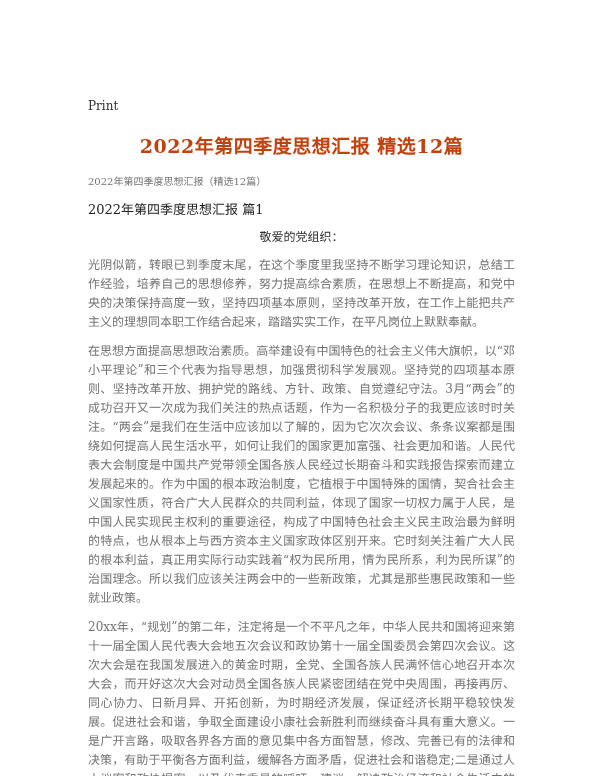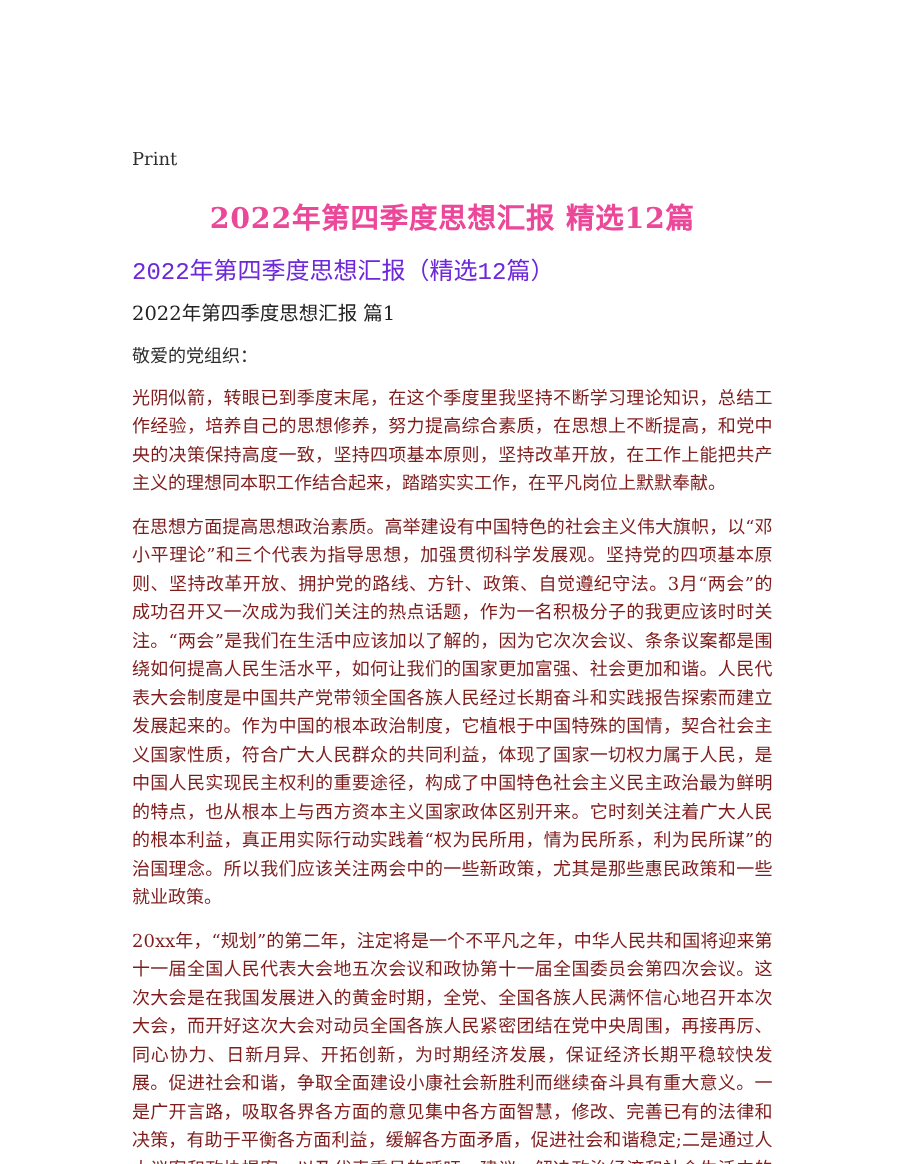"2022年第四季度思想汇报 精选12篇" .doc-title { color: #ec4899 -> #c2410c }
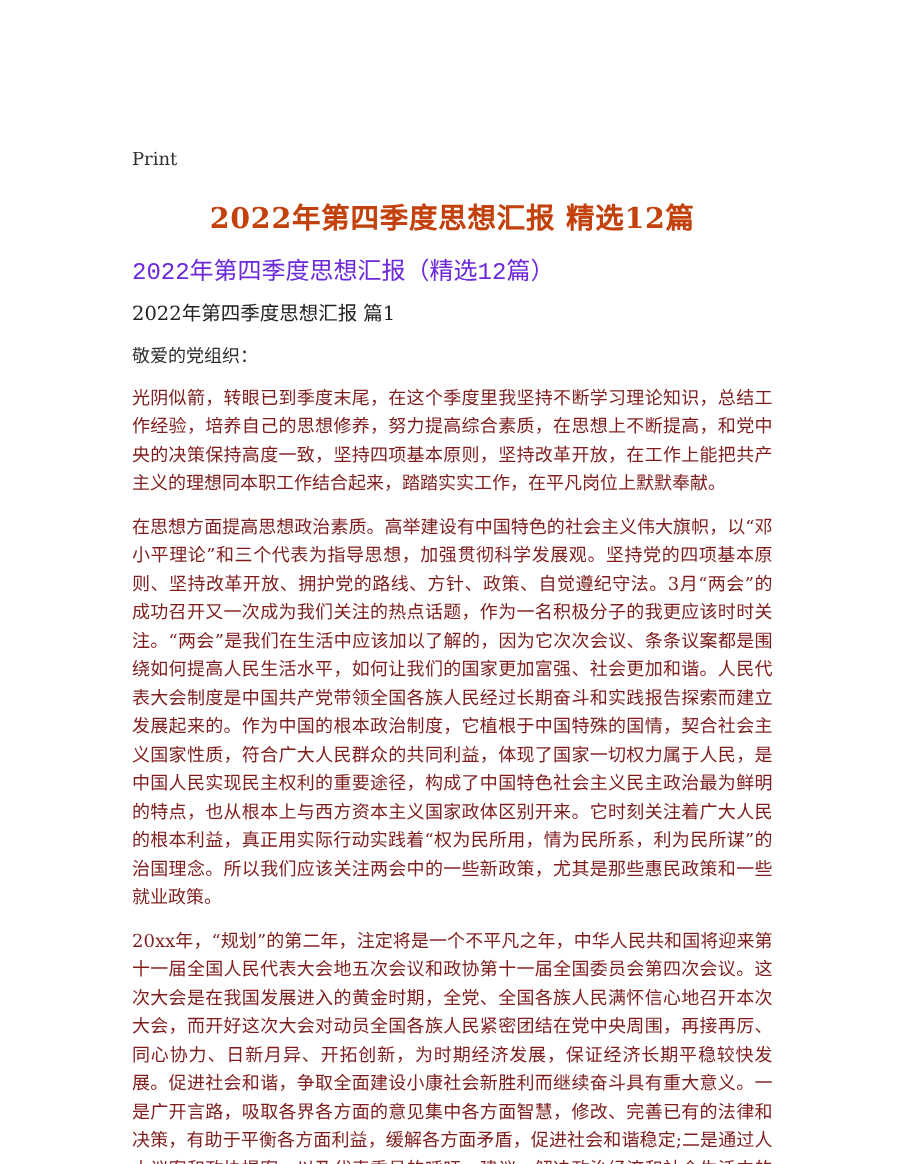"2022年第四季度思想汇报（精选12篇）" .doc-subtitle { color: #6d28d9 -> #737373; font-family: Liberation Mono, monospace -> none; font-size: 16px -> 10px }
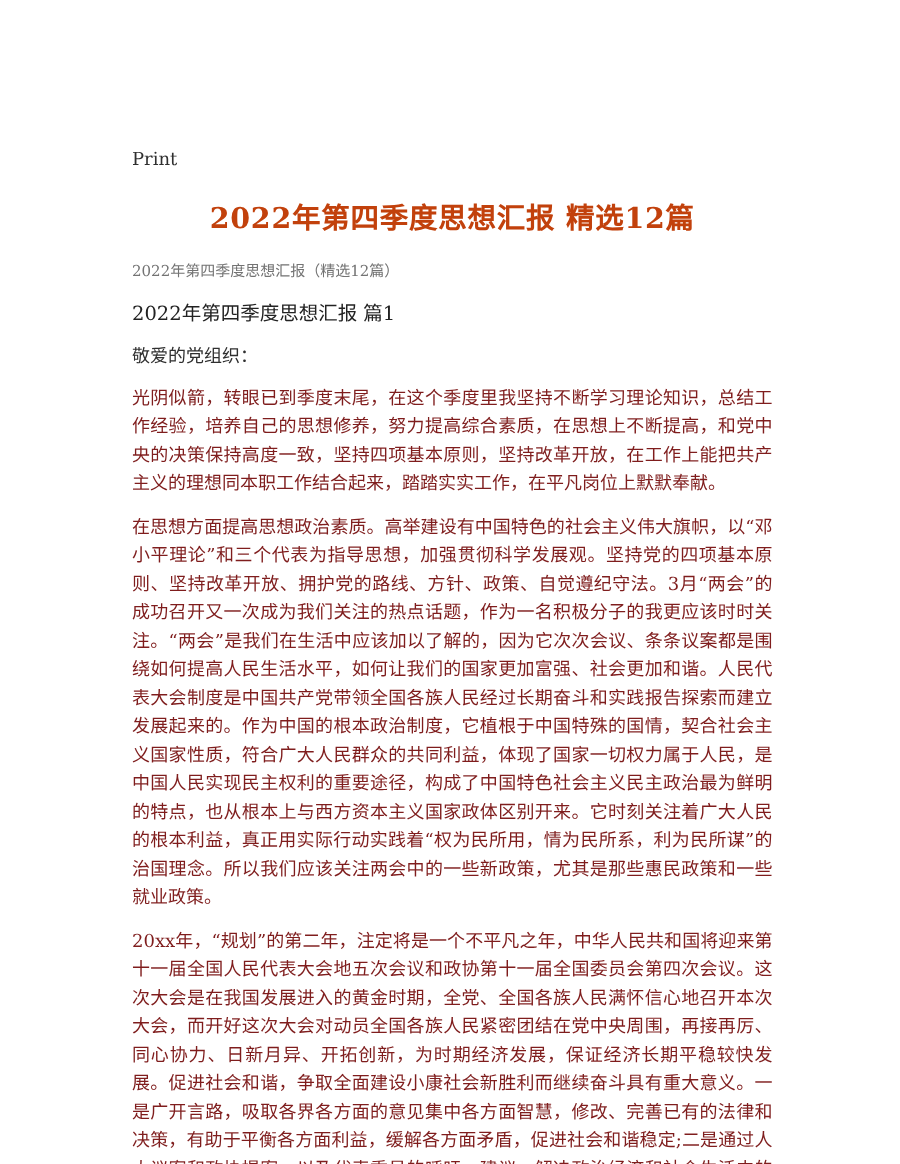"敬爱的党组织：" .salutation { text-align: none -> center }
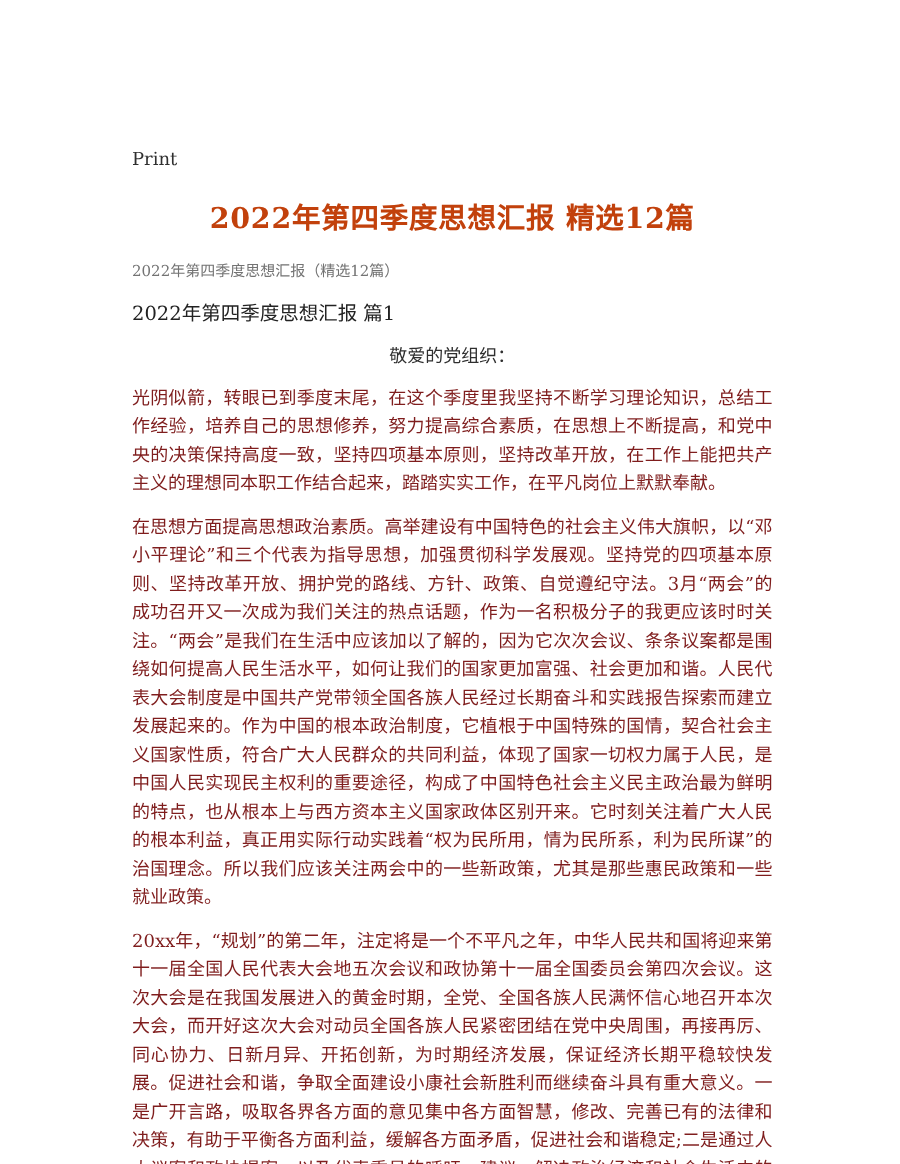"光阴似箭，转眼已到季度末尾，在这个季度里我坚持不断学习理论知识，总结工作经验，培" .body-para { color: #7f1d1d -> #737373 }
